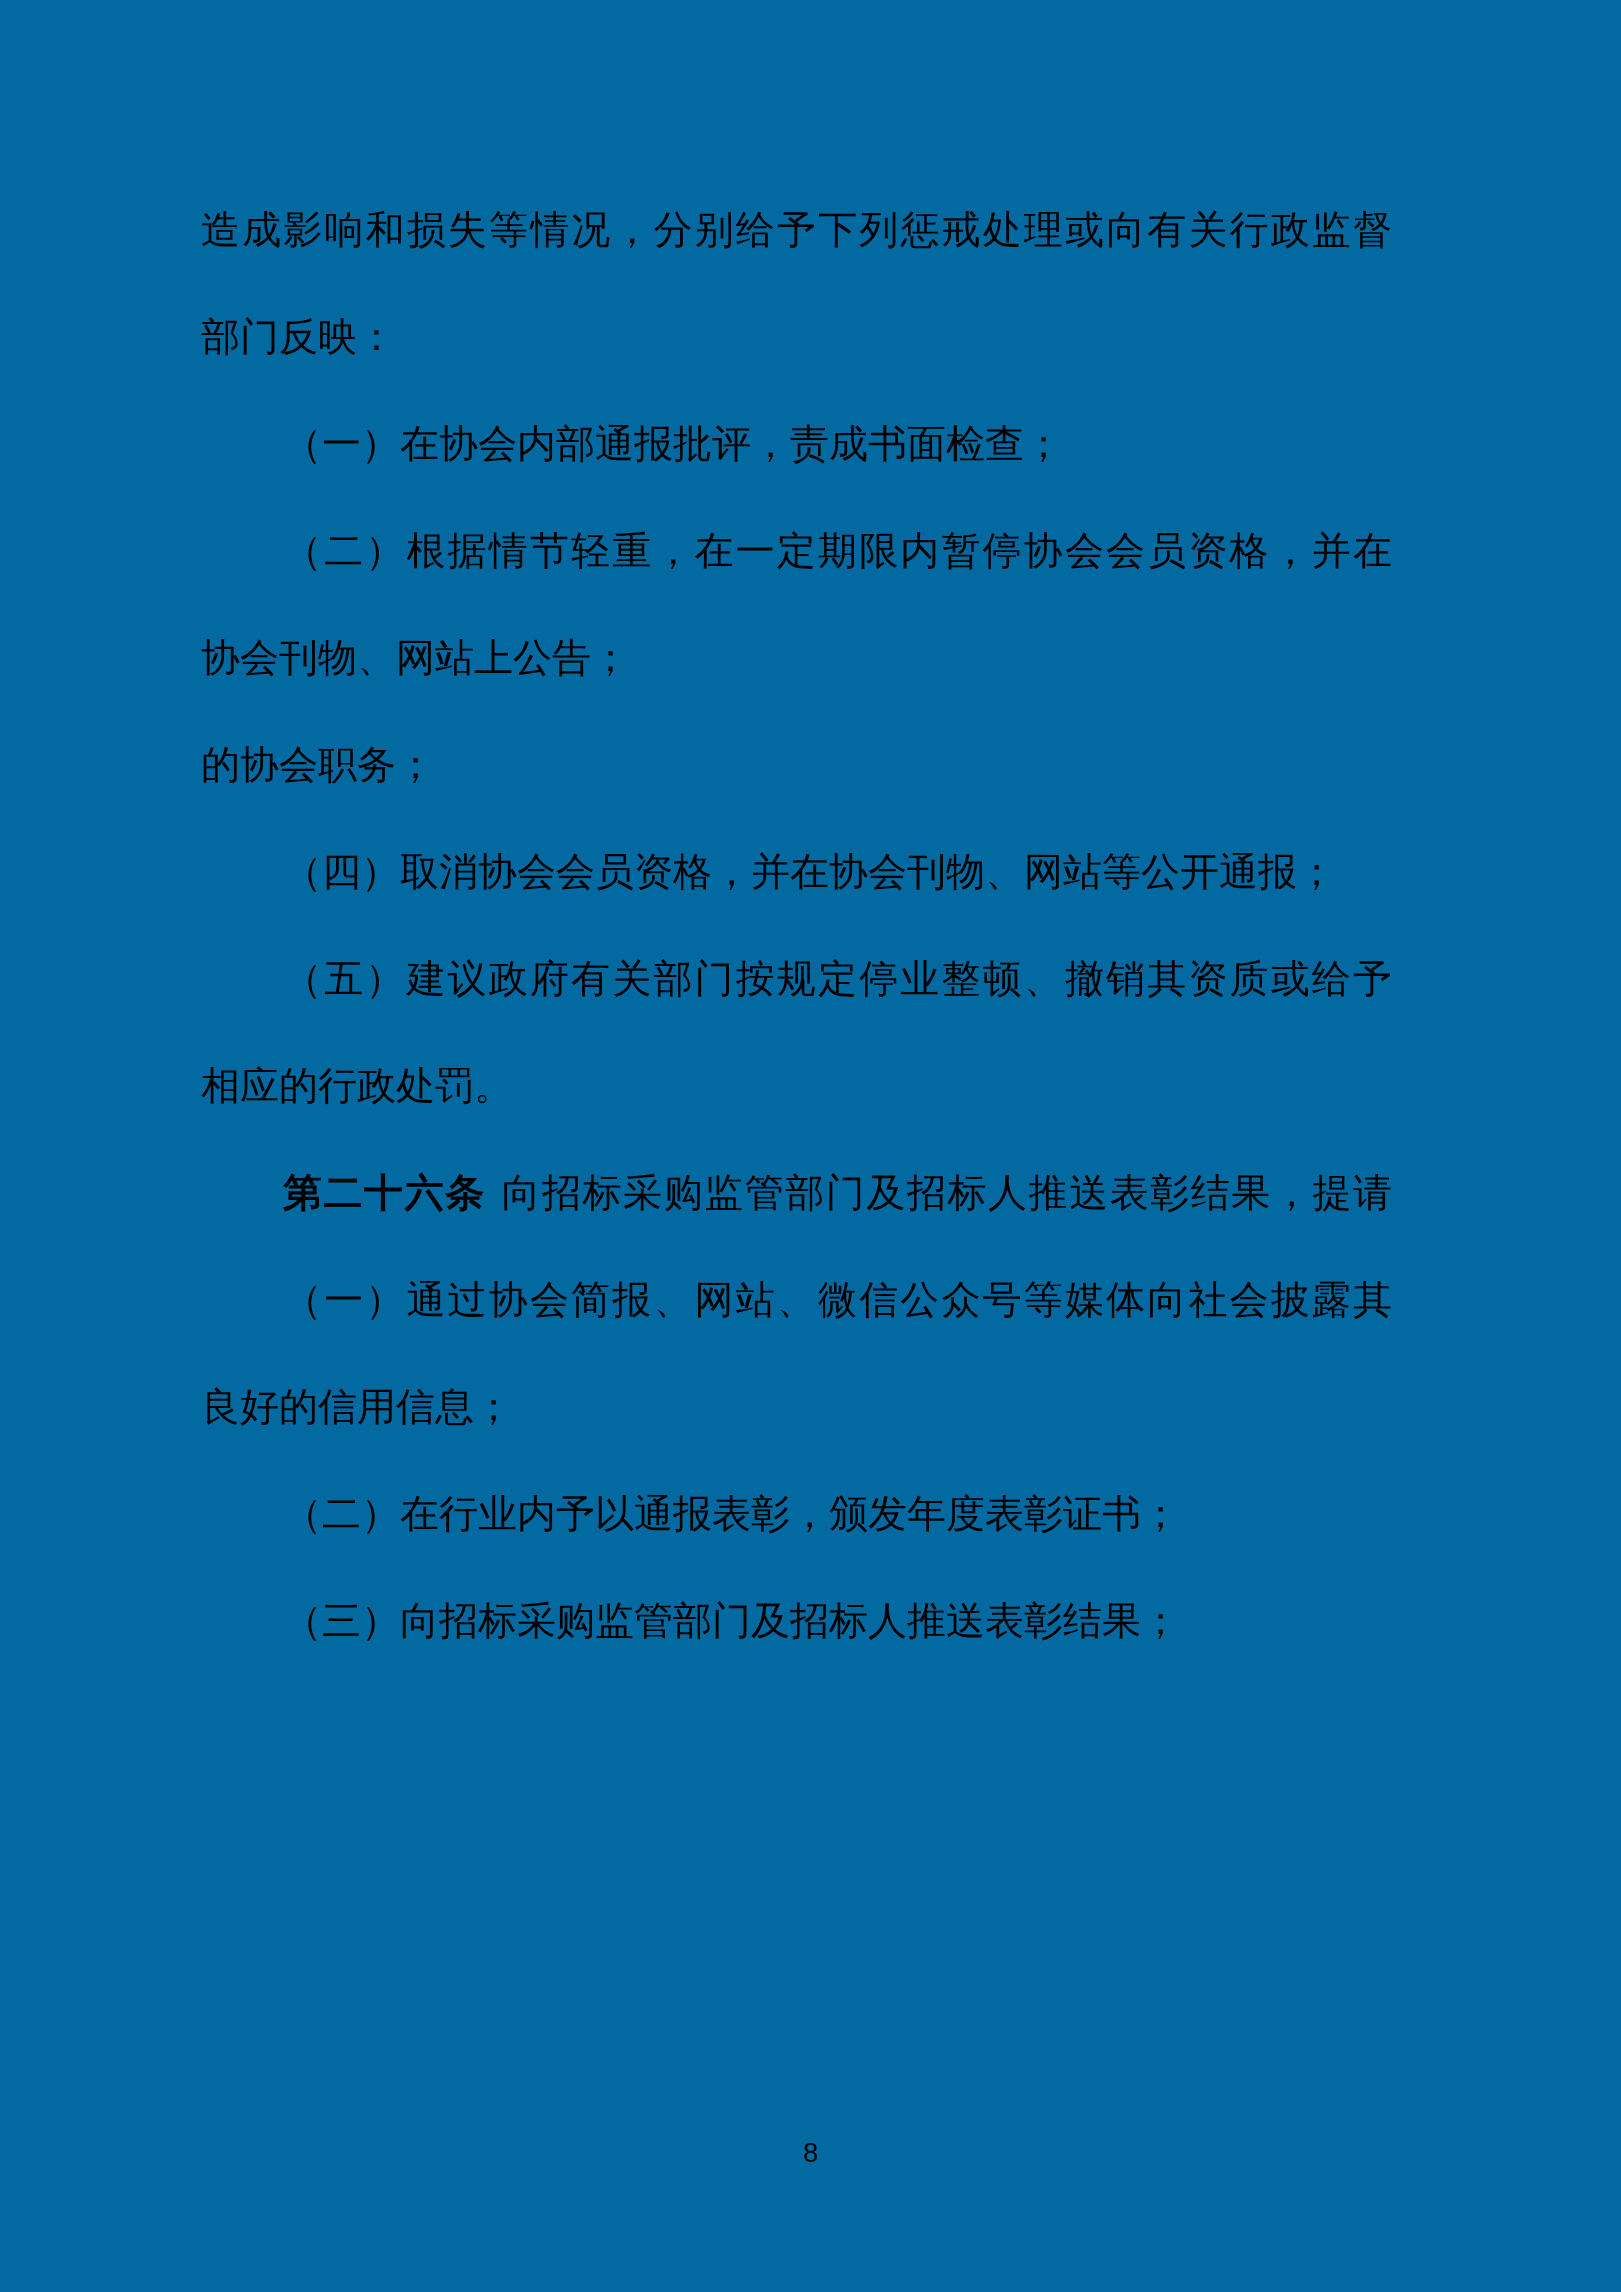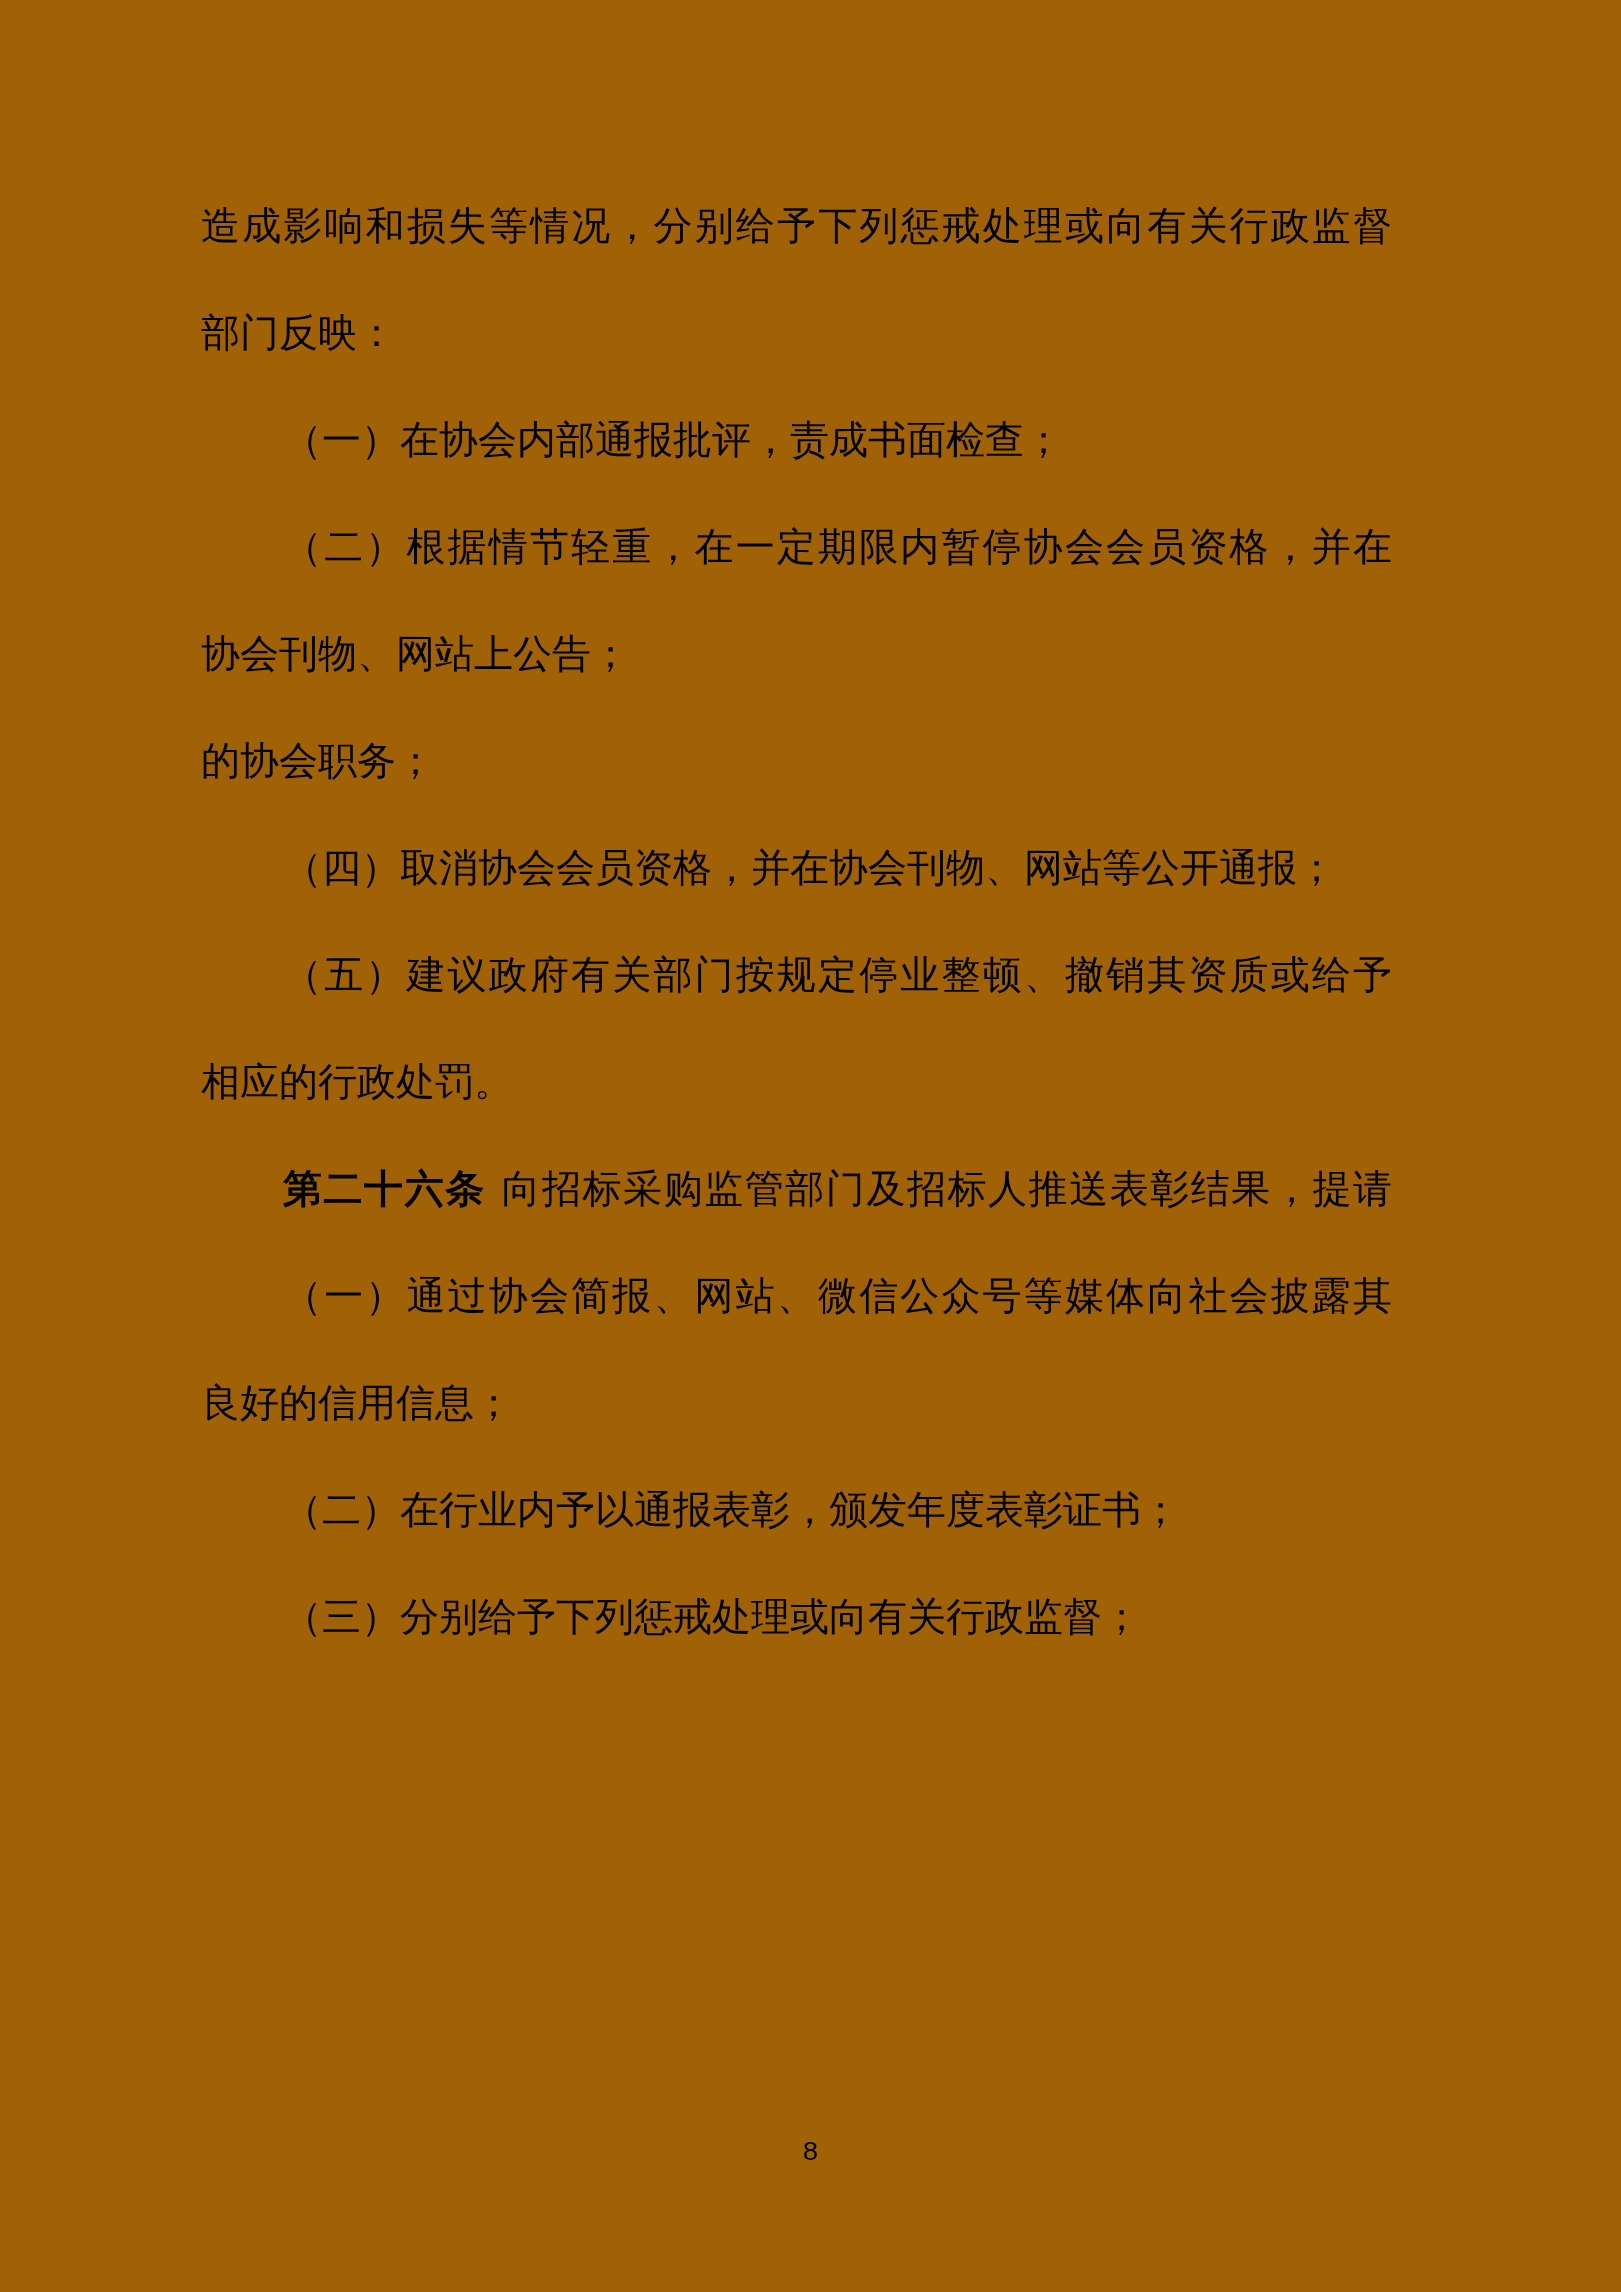"造成影响和损失等情况，分别给予下列惩戒处理或向有关行政监督" .page { background: #a16207 -> #0369a1; font-family: Liberation Mono, monospace -> Liberation Sans, sans-serif }
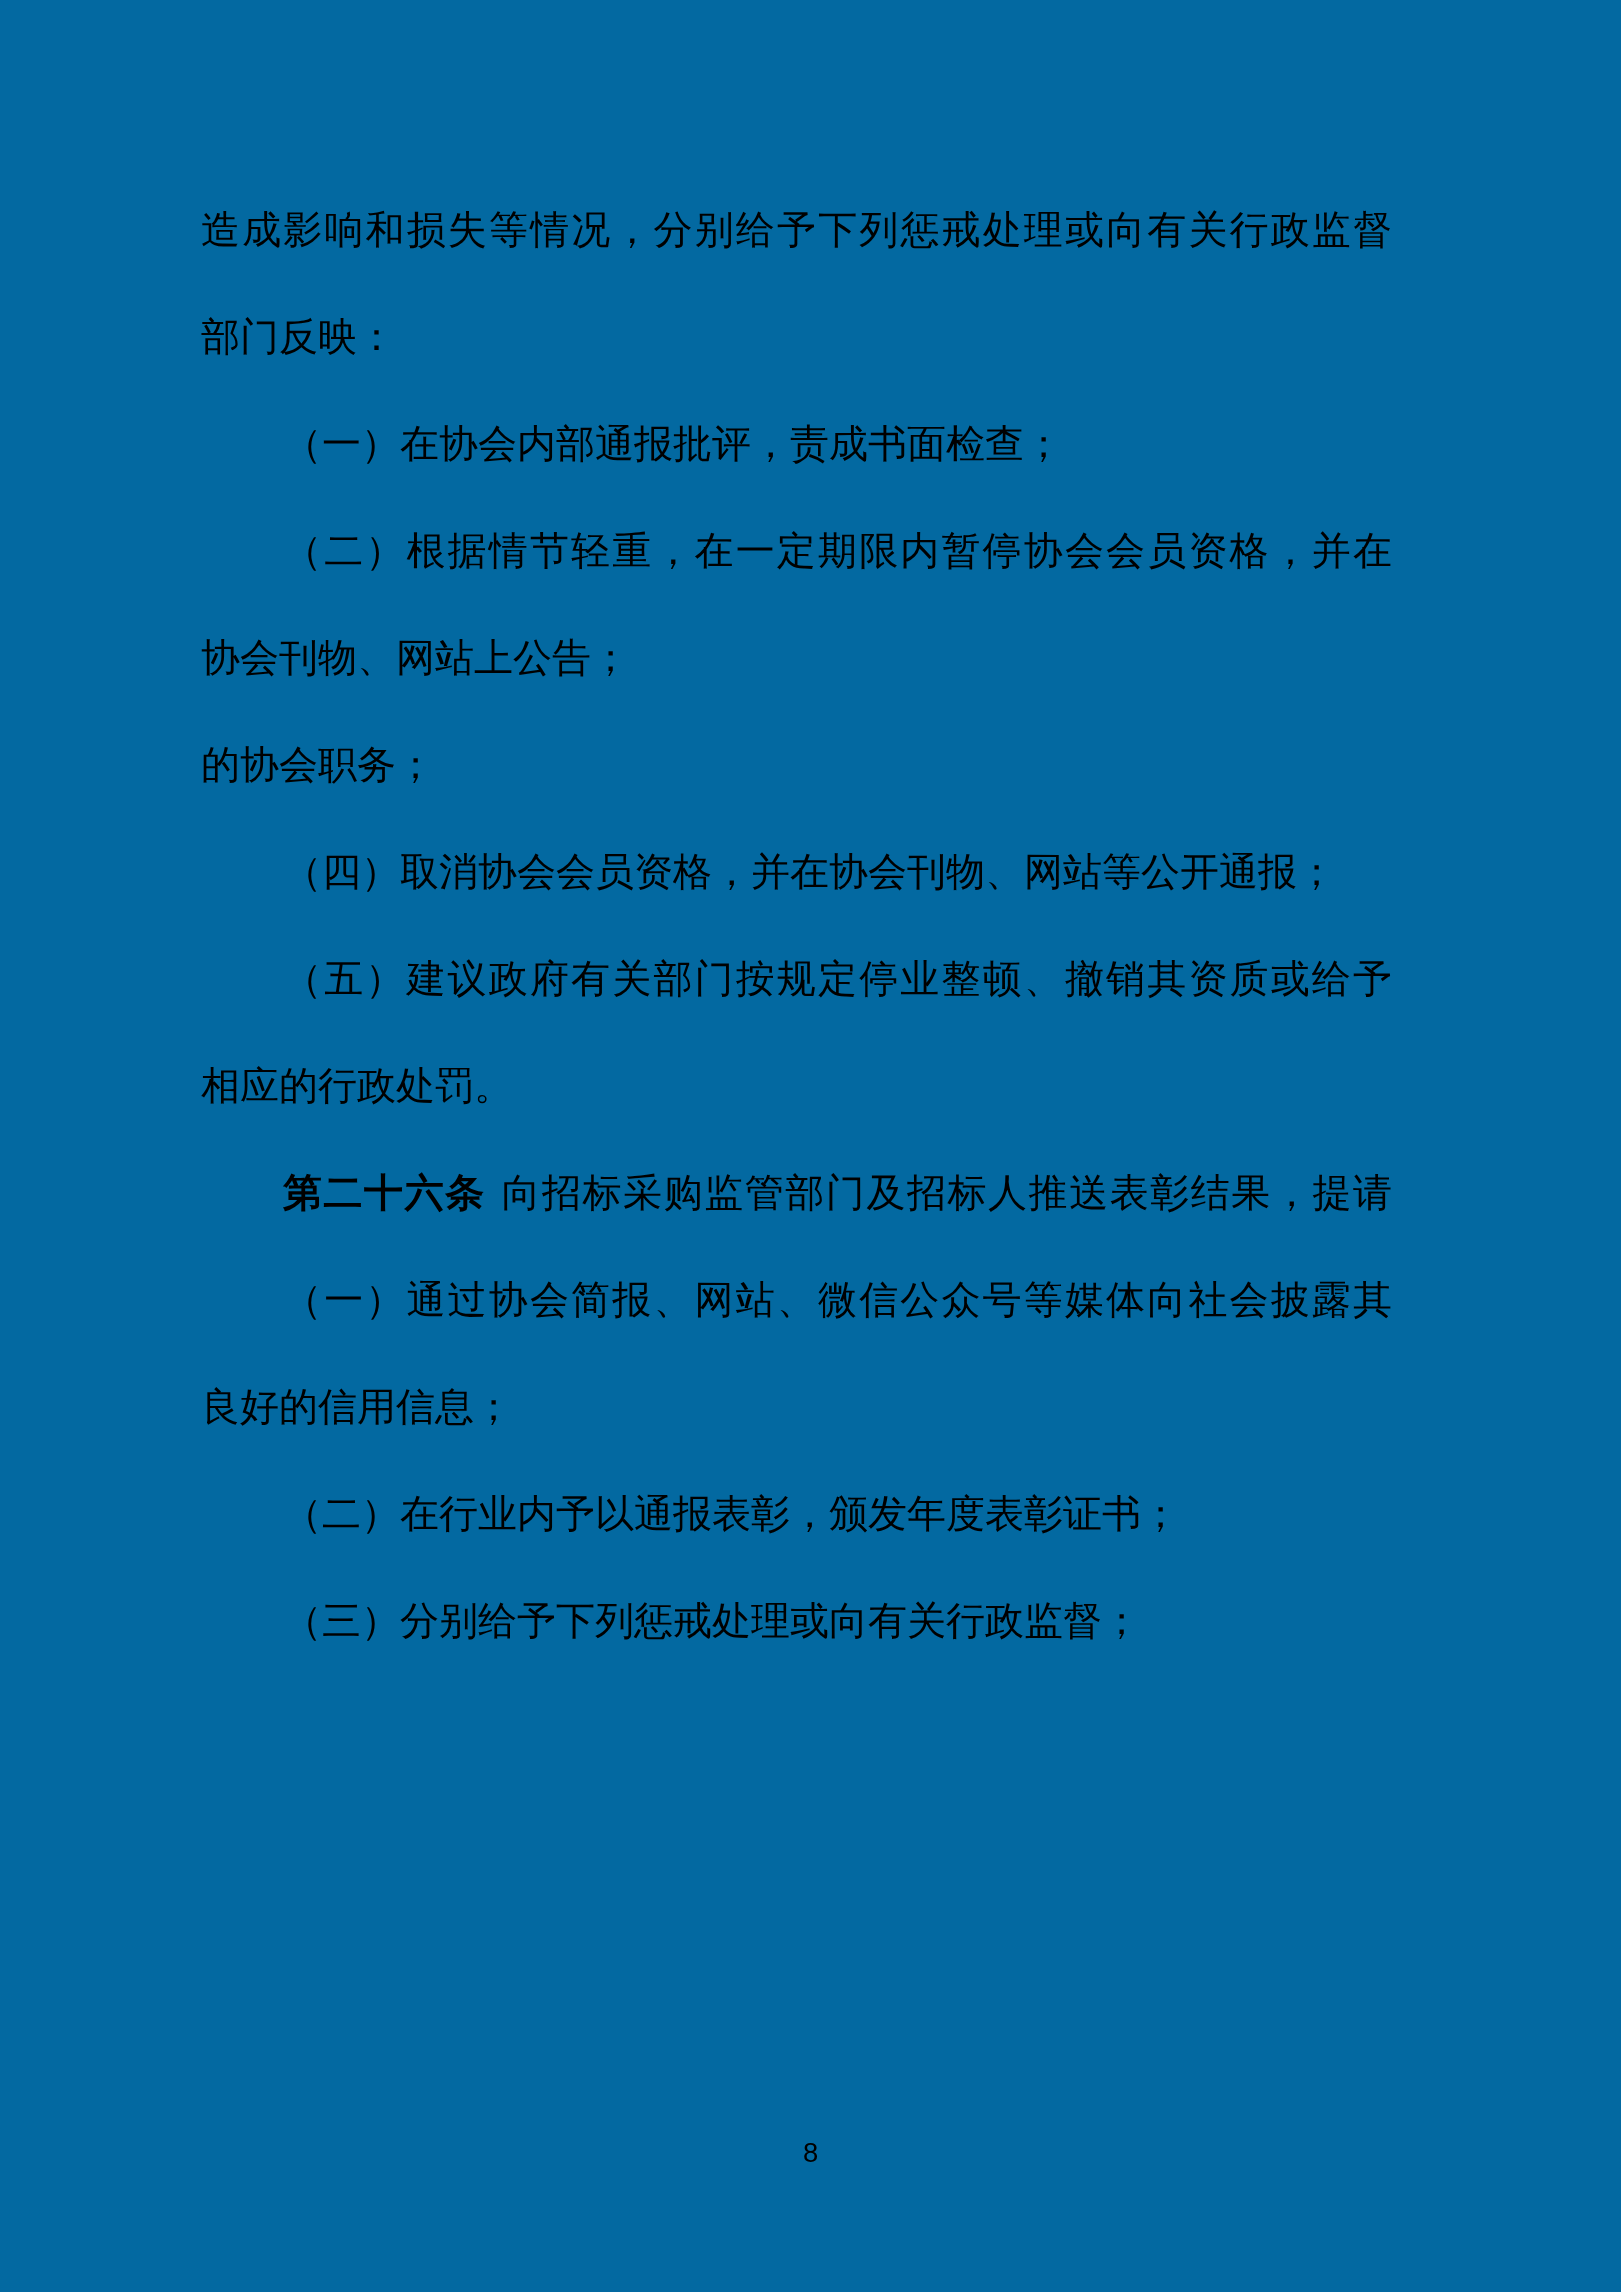"（三）分别给予下列惩戒处理或向有关行政监督；" div.line { text: 分别给予下列惩戒处理或向有关行政监督 -> 向招标采购监管部门及招标人推送表彰结果 }
